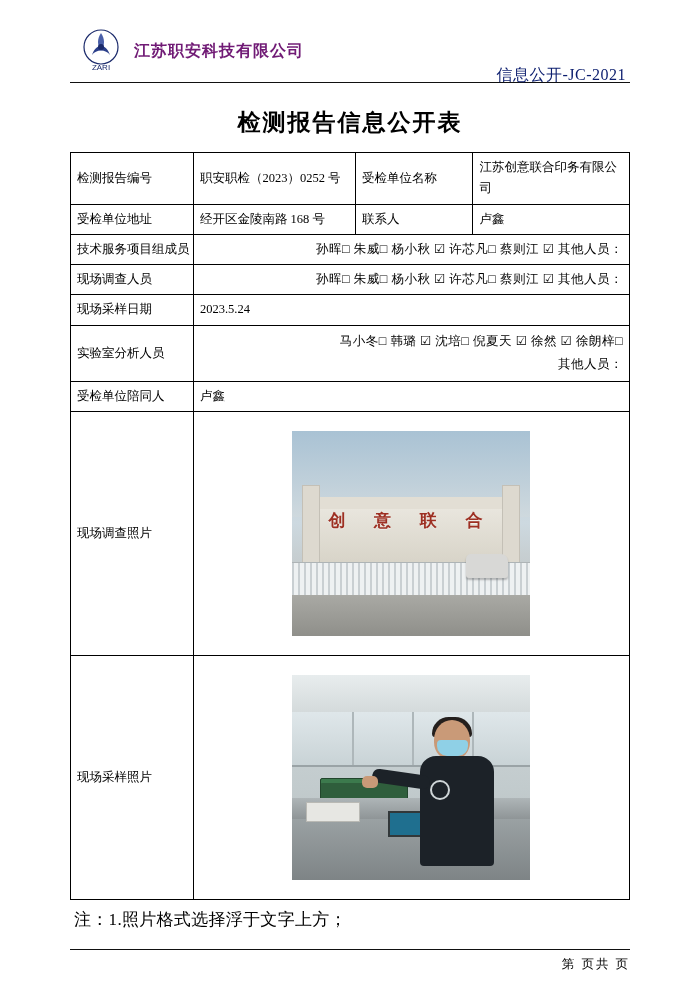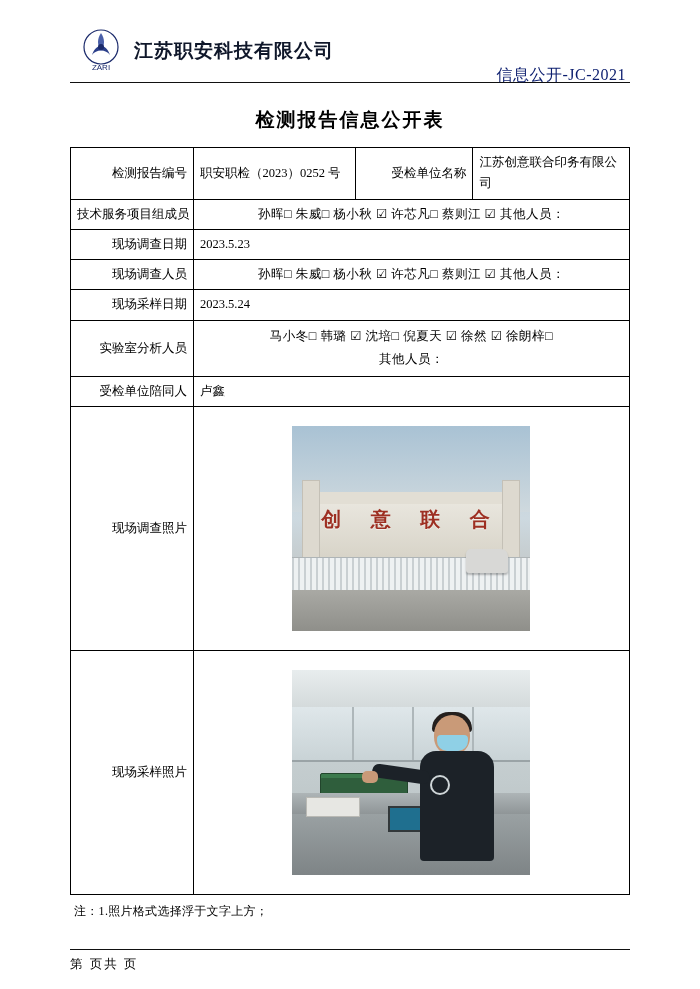"江苏职安科技有限公司" .company-name { color: #0f172a -> #701a75; font-size: 19px -> 16px }
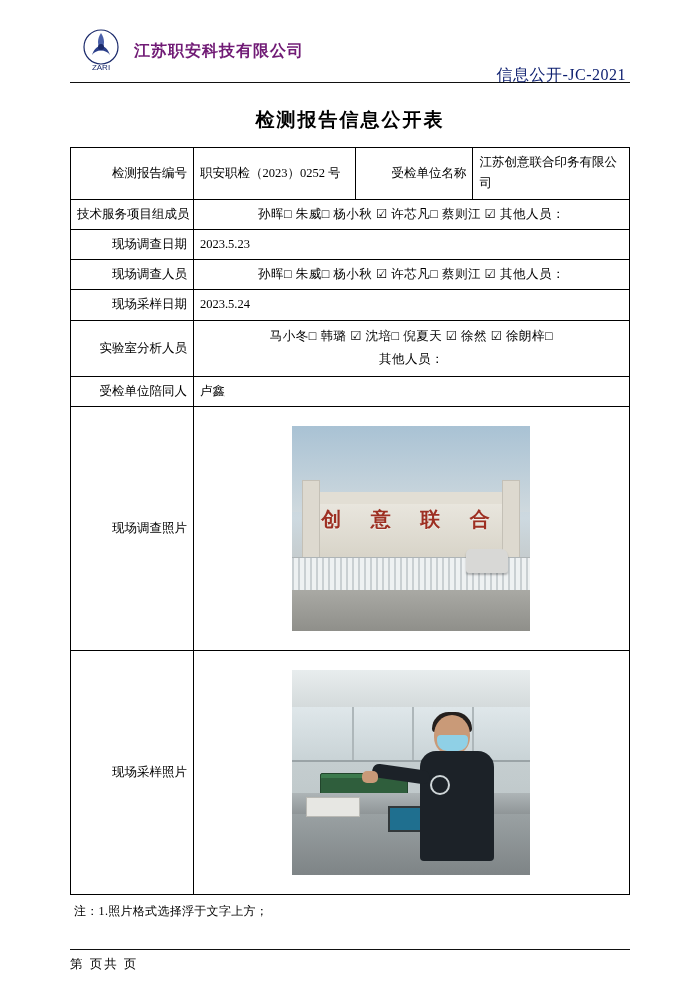"检测报告信息公开表" .doc-title { font-size: 19px -> 23px }
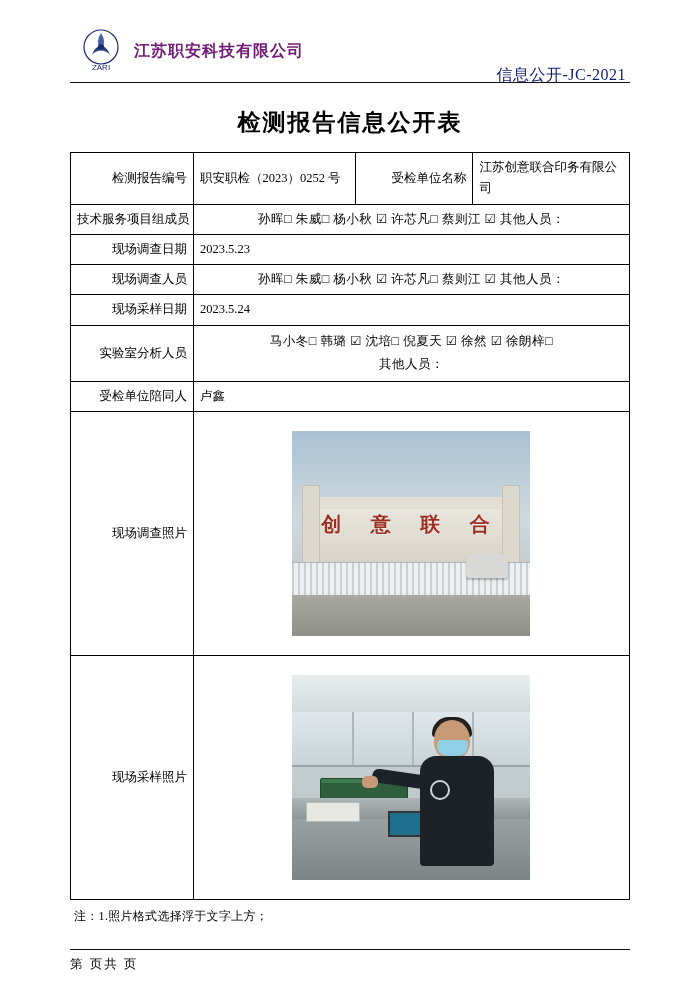"检测报告编号" td.label { text-align: right -> left }
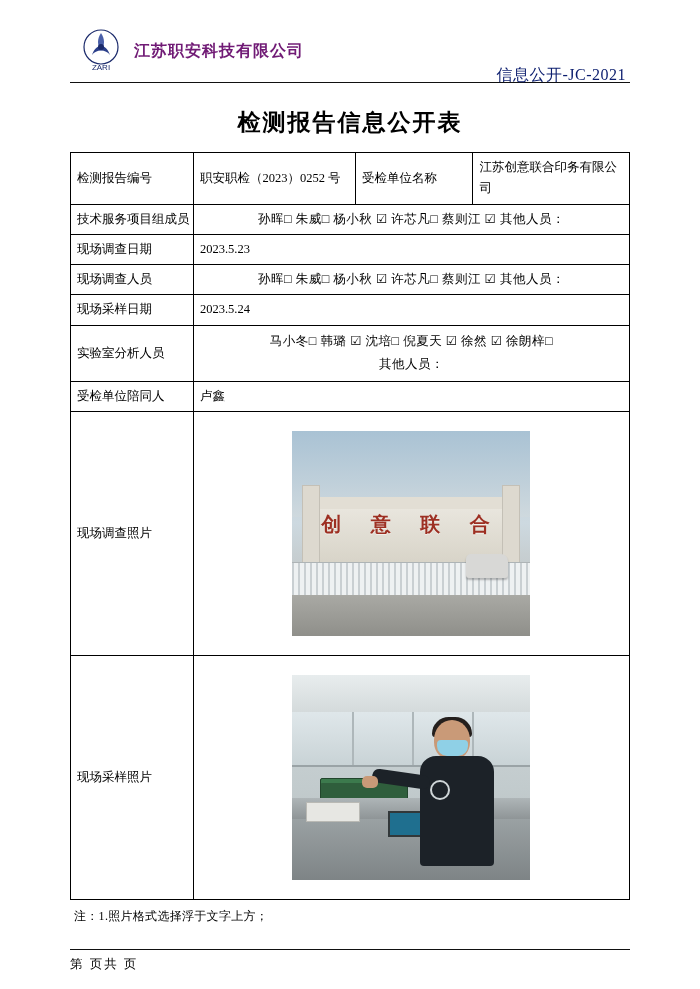"受检单位地址" tr { html: none -> <tr> <td>受检单位地址</td> <td>经开区金陵南路 168 号</td> <td>联系人</td> <td>卢鑫</td> </tr> }
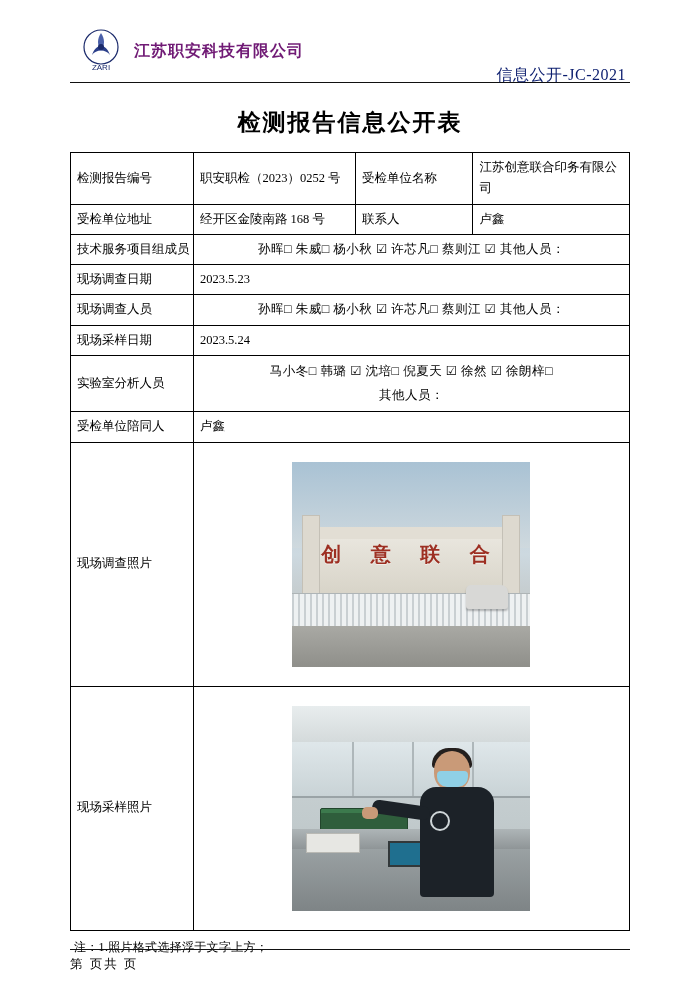"孙晖□ 朱威□ 杨小秋 ☑ 许芯凡□" td.members { text-align: center -> right }
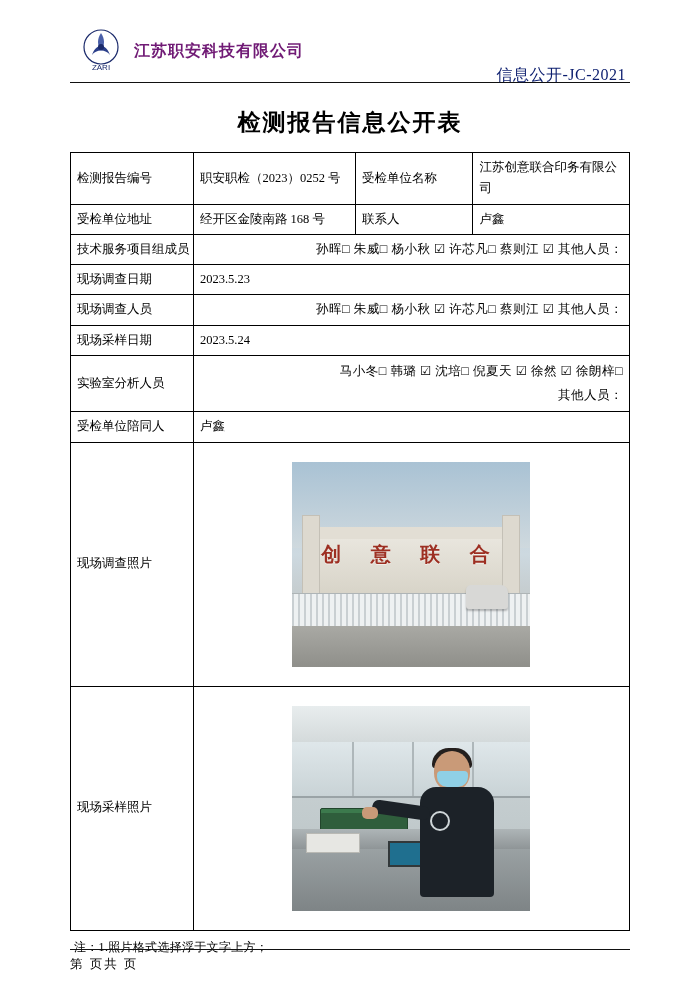"现场调查日期" tr { html: <tr> <td>现场调查日期</td> <td>2023.5.23</td> </tr> -> none }
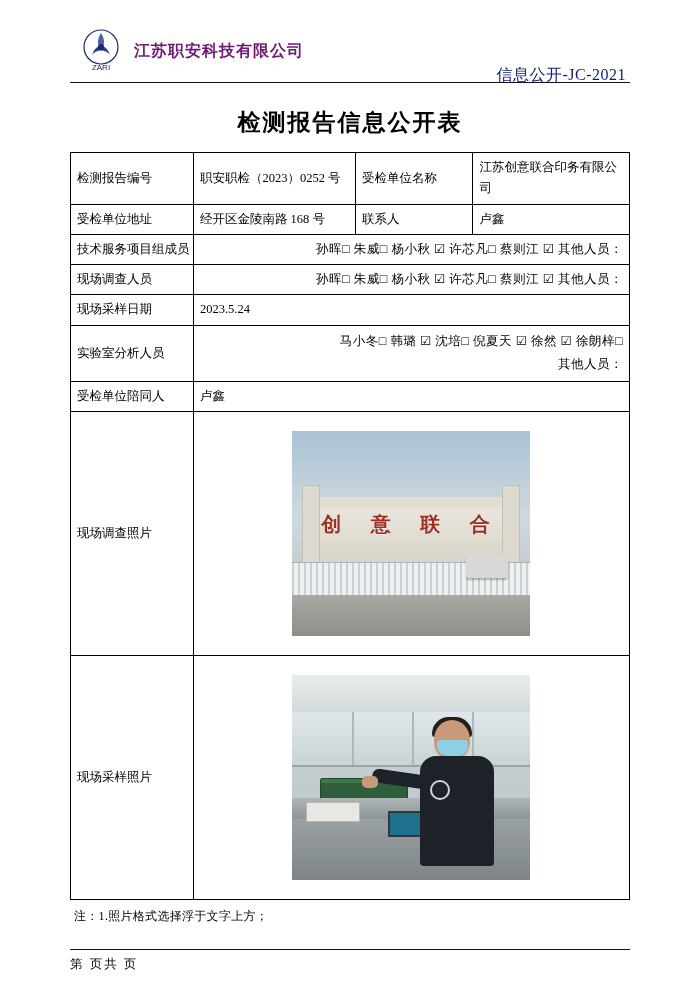"创 意 联 合" .p1 .sign { font-size: 20px -> 17px }
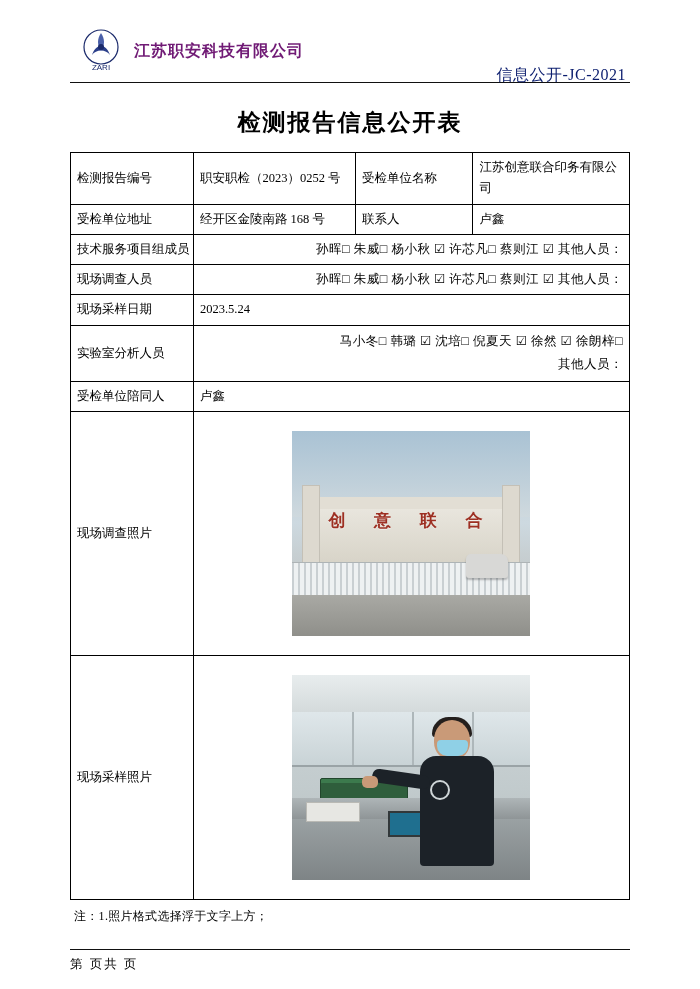"注：1.照片格式选择浮于文字上方；" .note { font-size: 12px -> 17px }
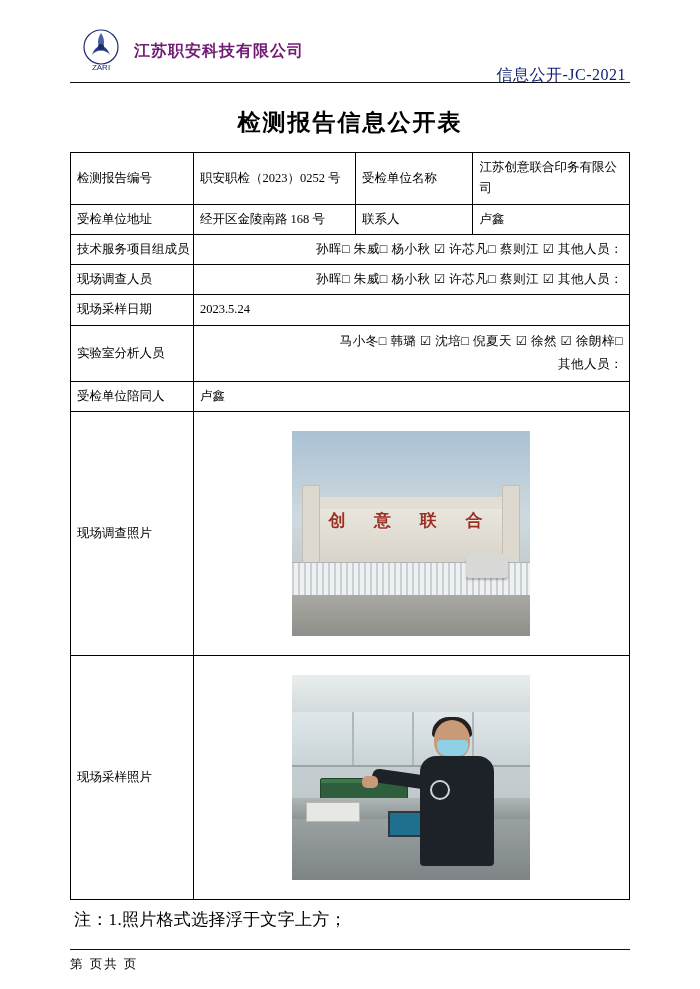"第 页共 页" .footer { text-align: left -> right }
